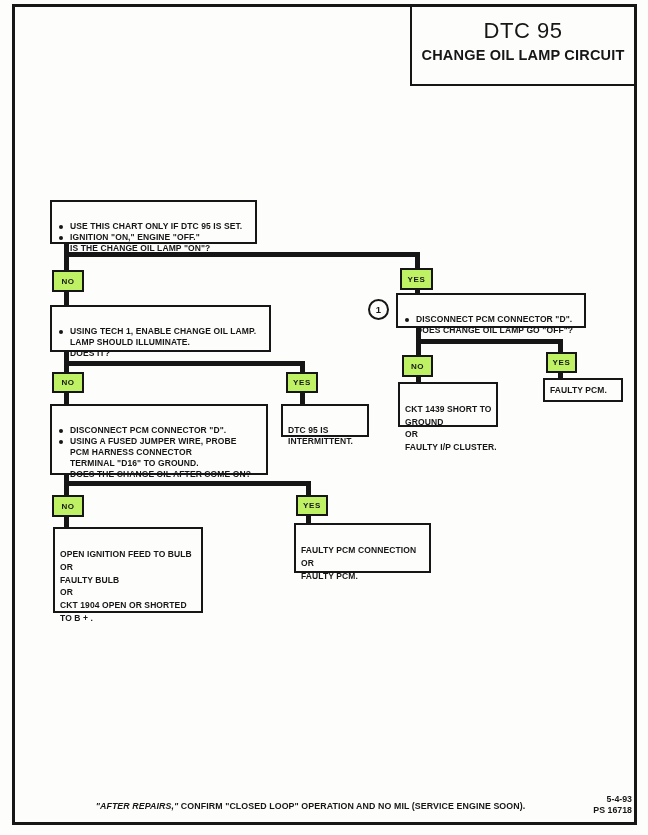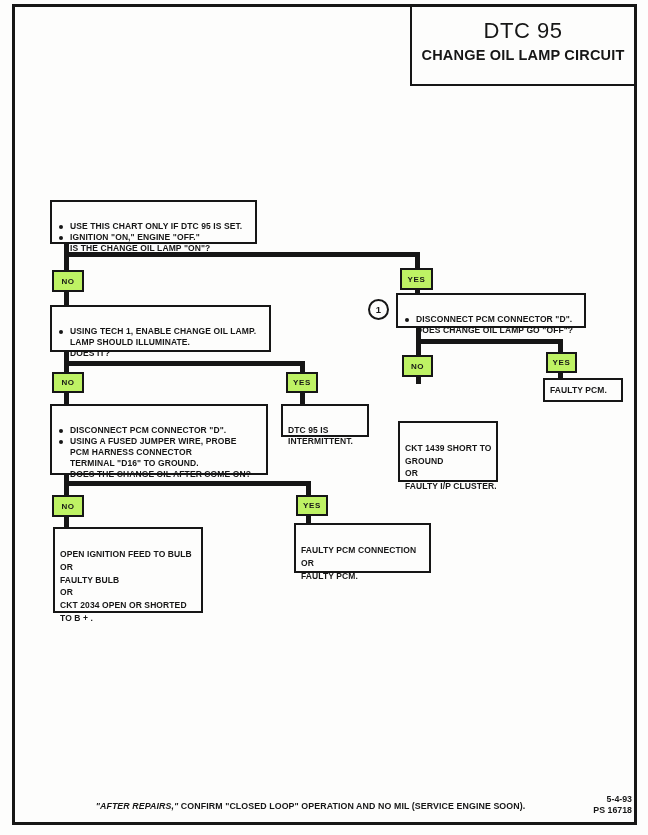"CKT 1439 SHORT TO" .b-ckt { height: 61px -> 45px; margin-top: 39px -> none }
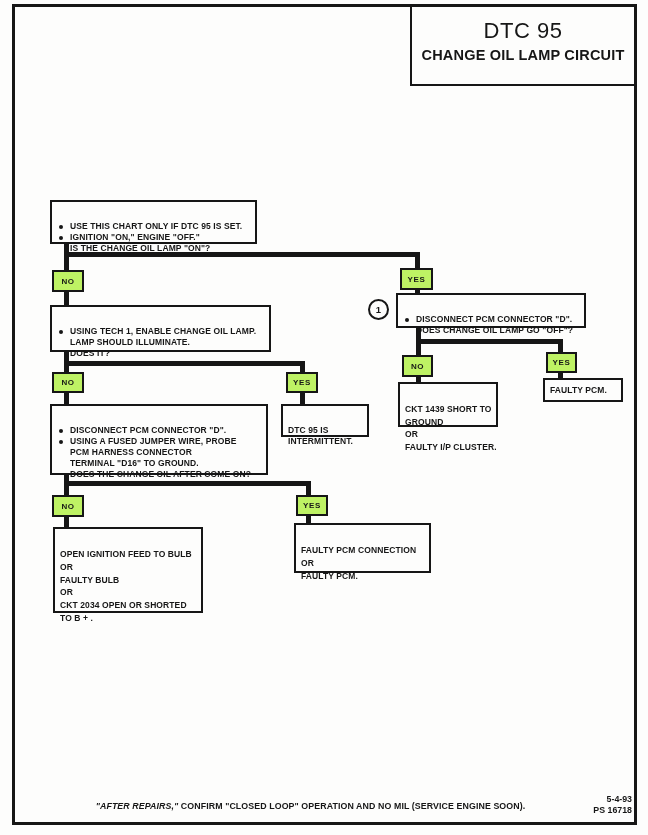"CKT 2034 OPEN OR SHORTED" span.bx-text { text: 2034 -> 1904 }
